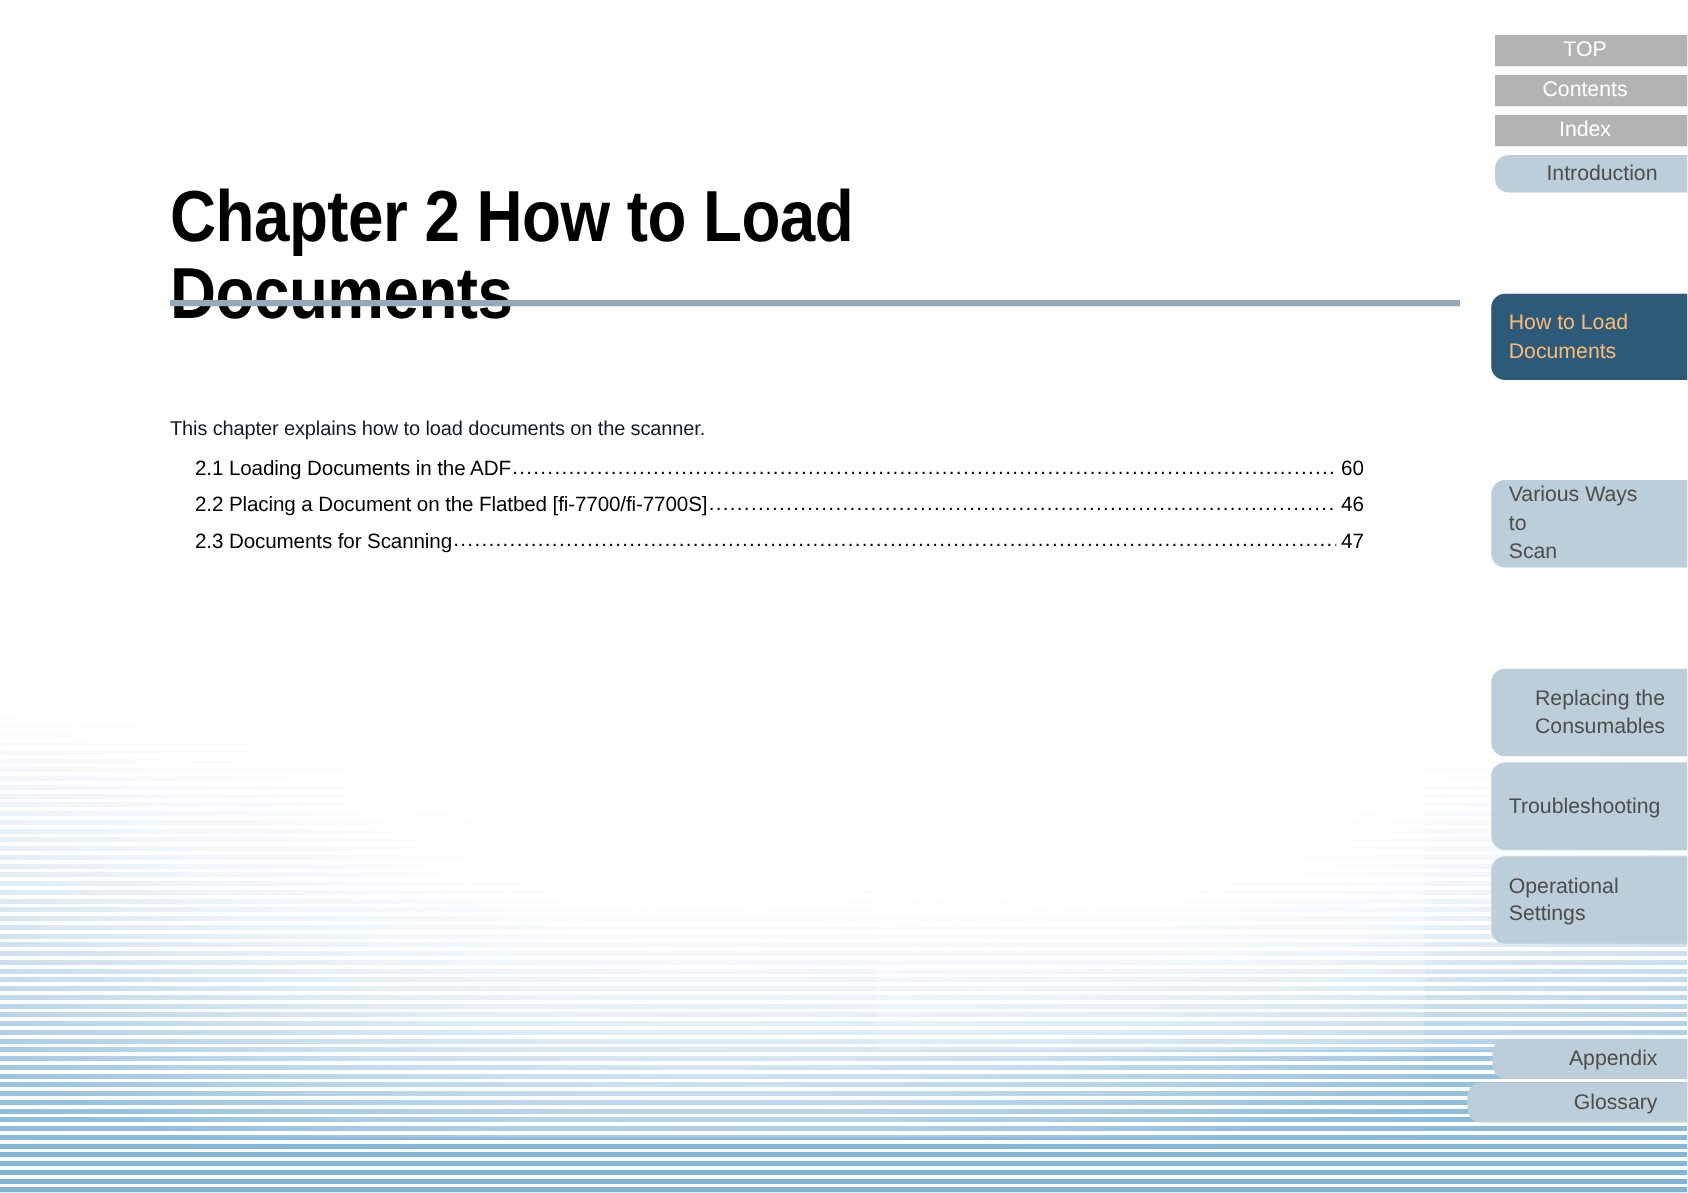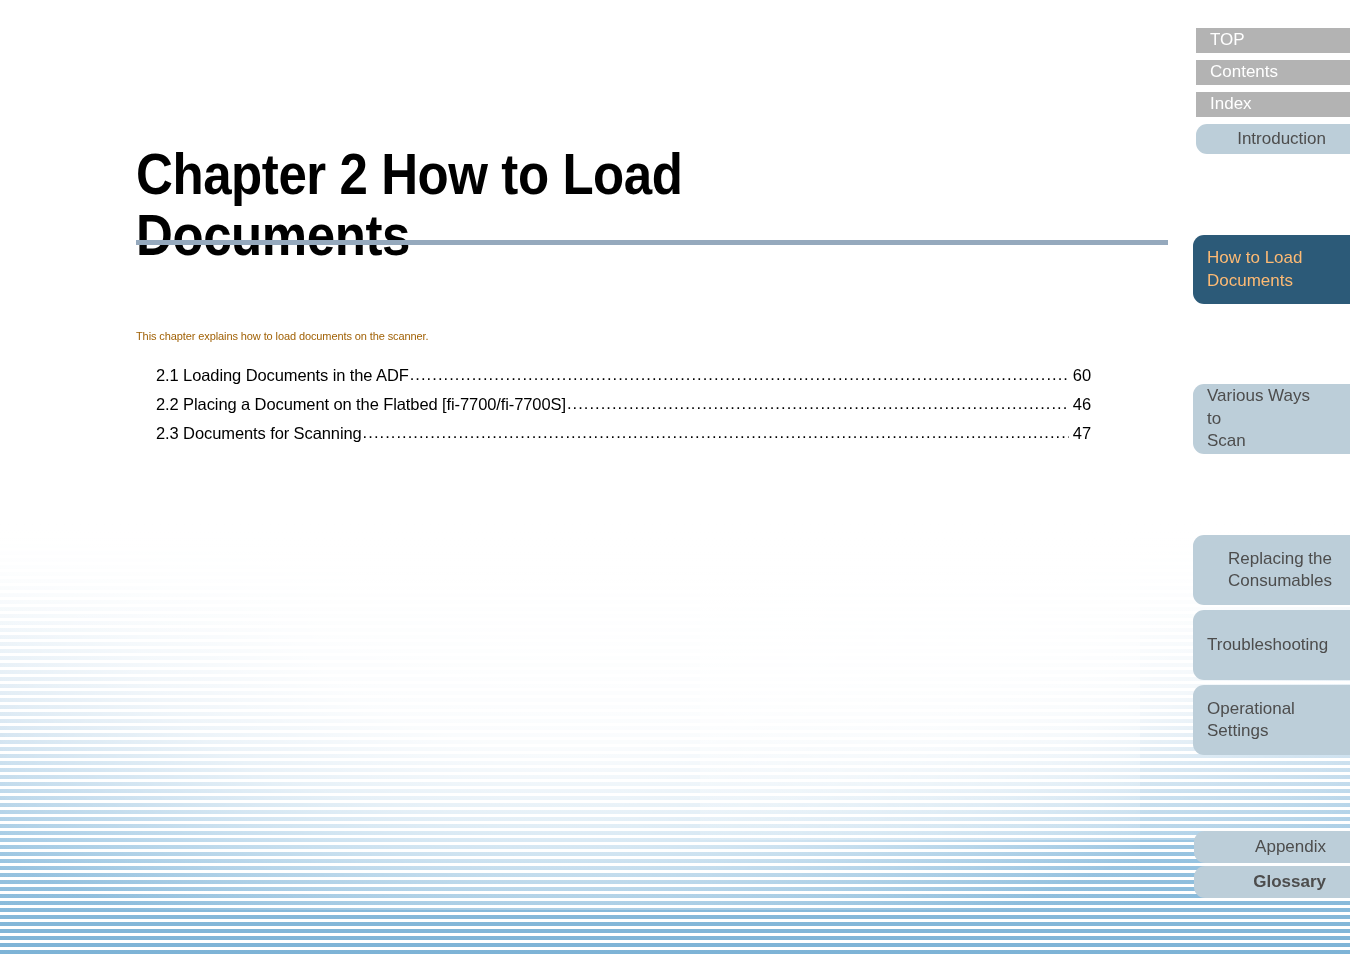"TOP" .tab-top-group { justify-content: flex-start -> center }
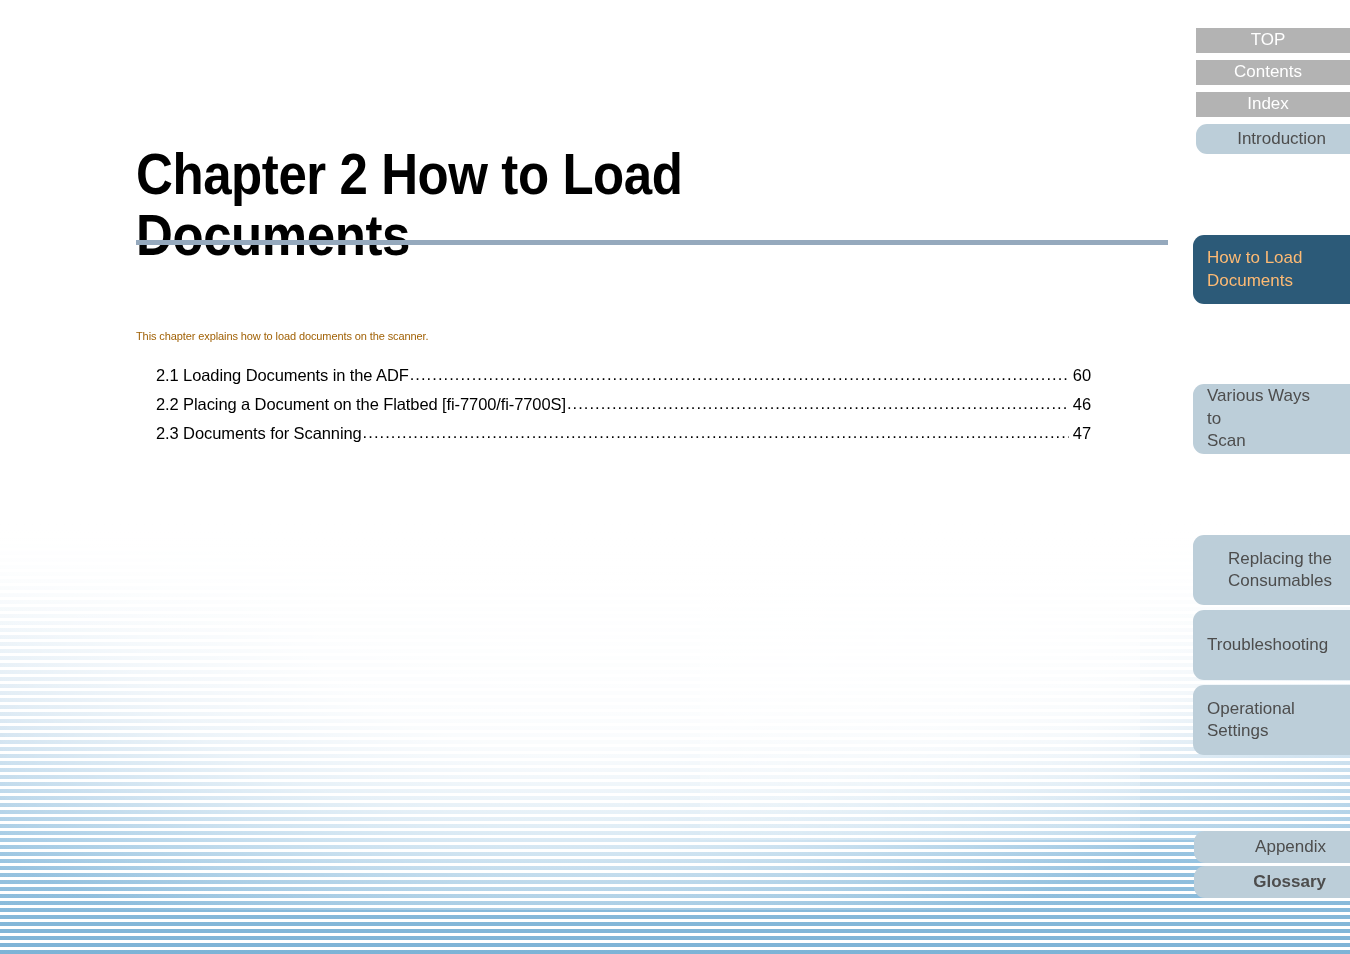"This chapter explains how to" #intro-text { color: #a16207 -> #0f172a; font-size: 11px -> 16px }
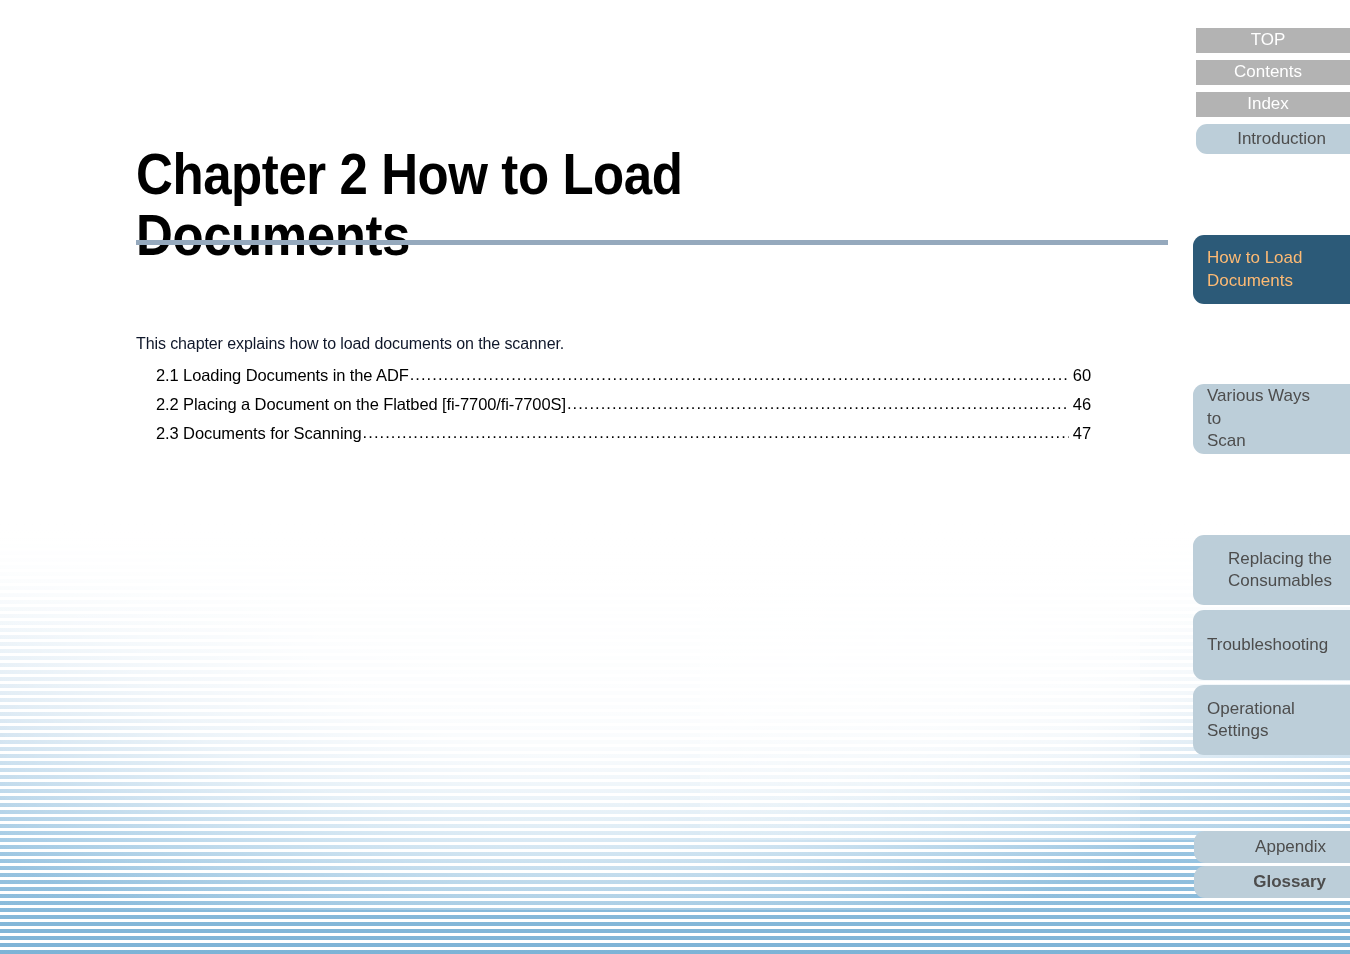"Glossary" div.tab { font-weight: bold -> none; width: 156px -> 176px }
